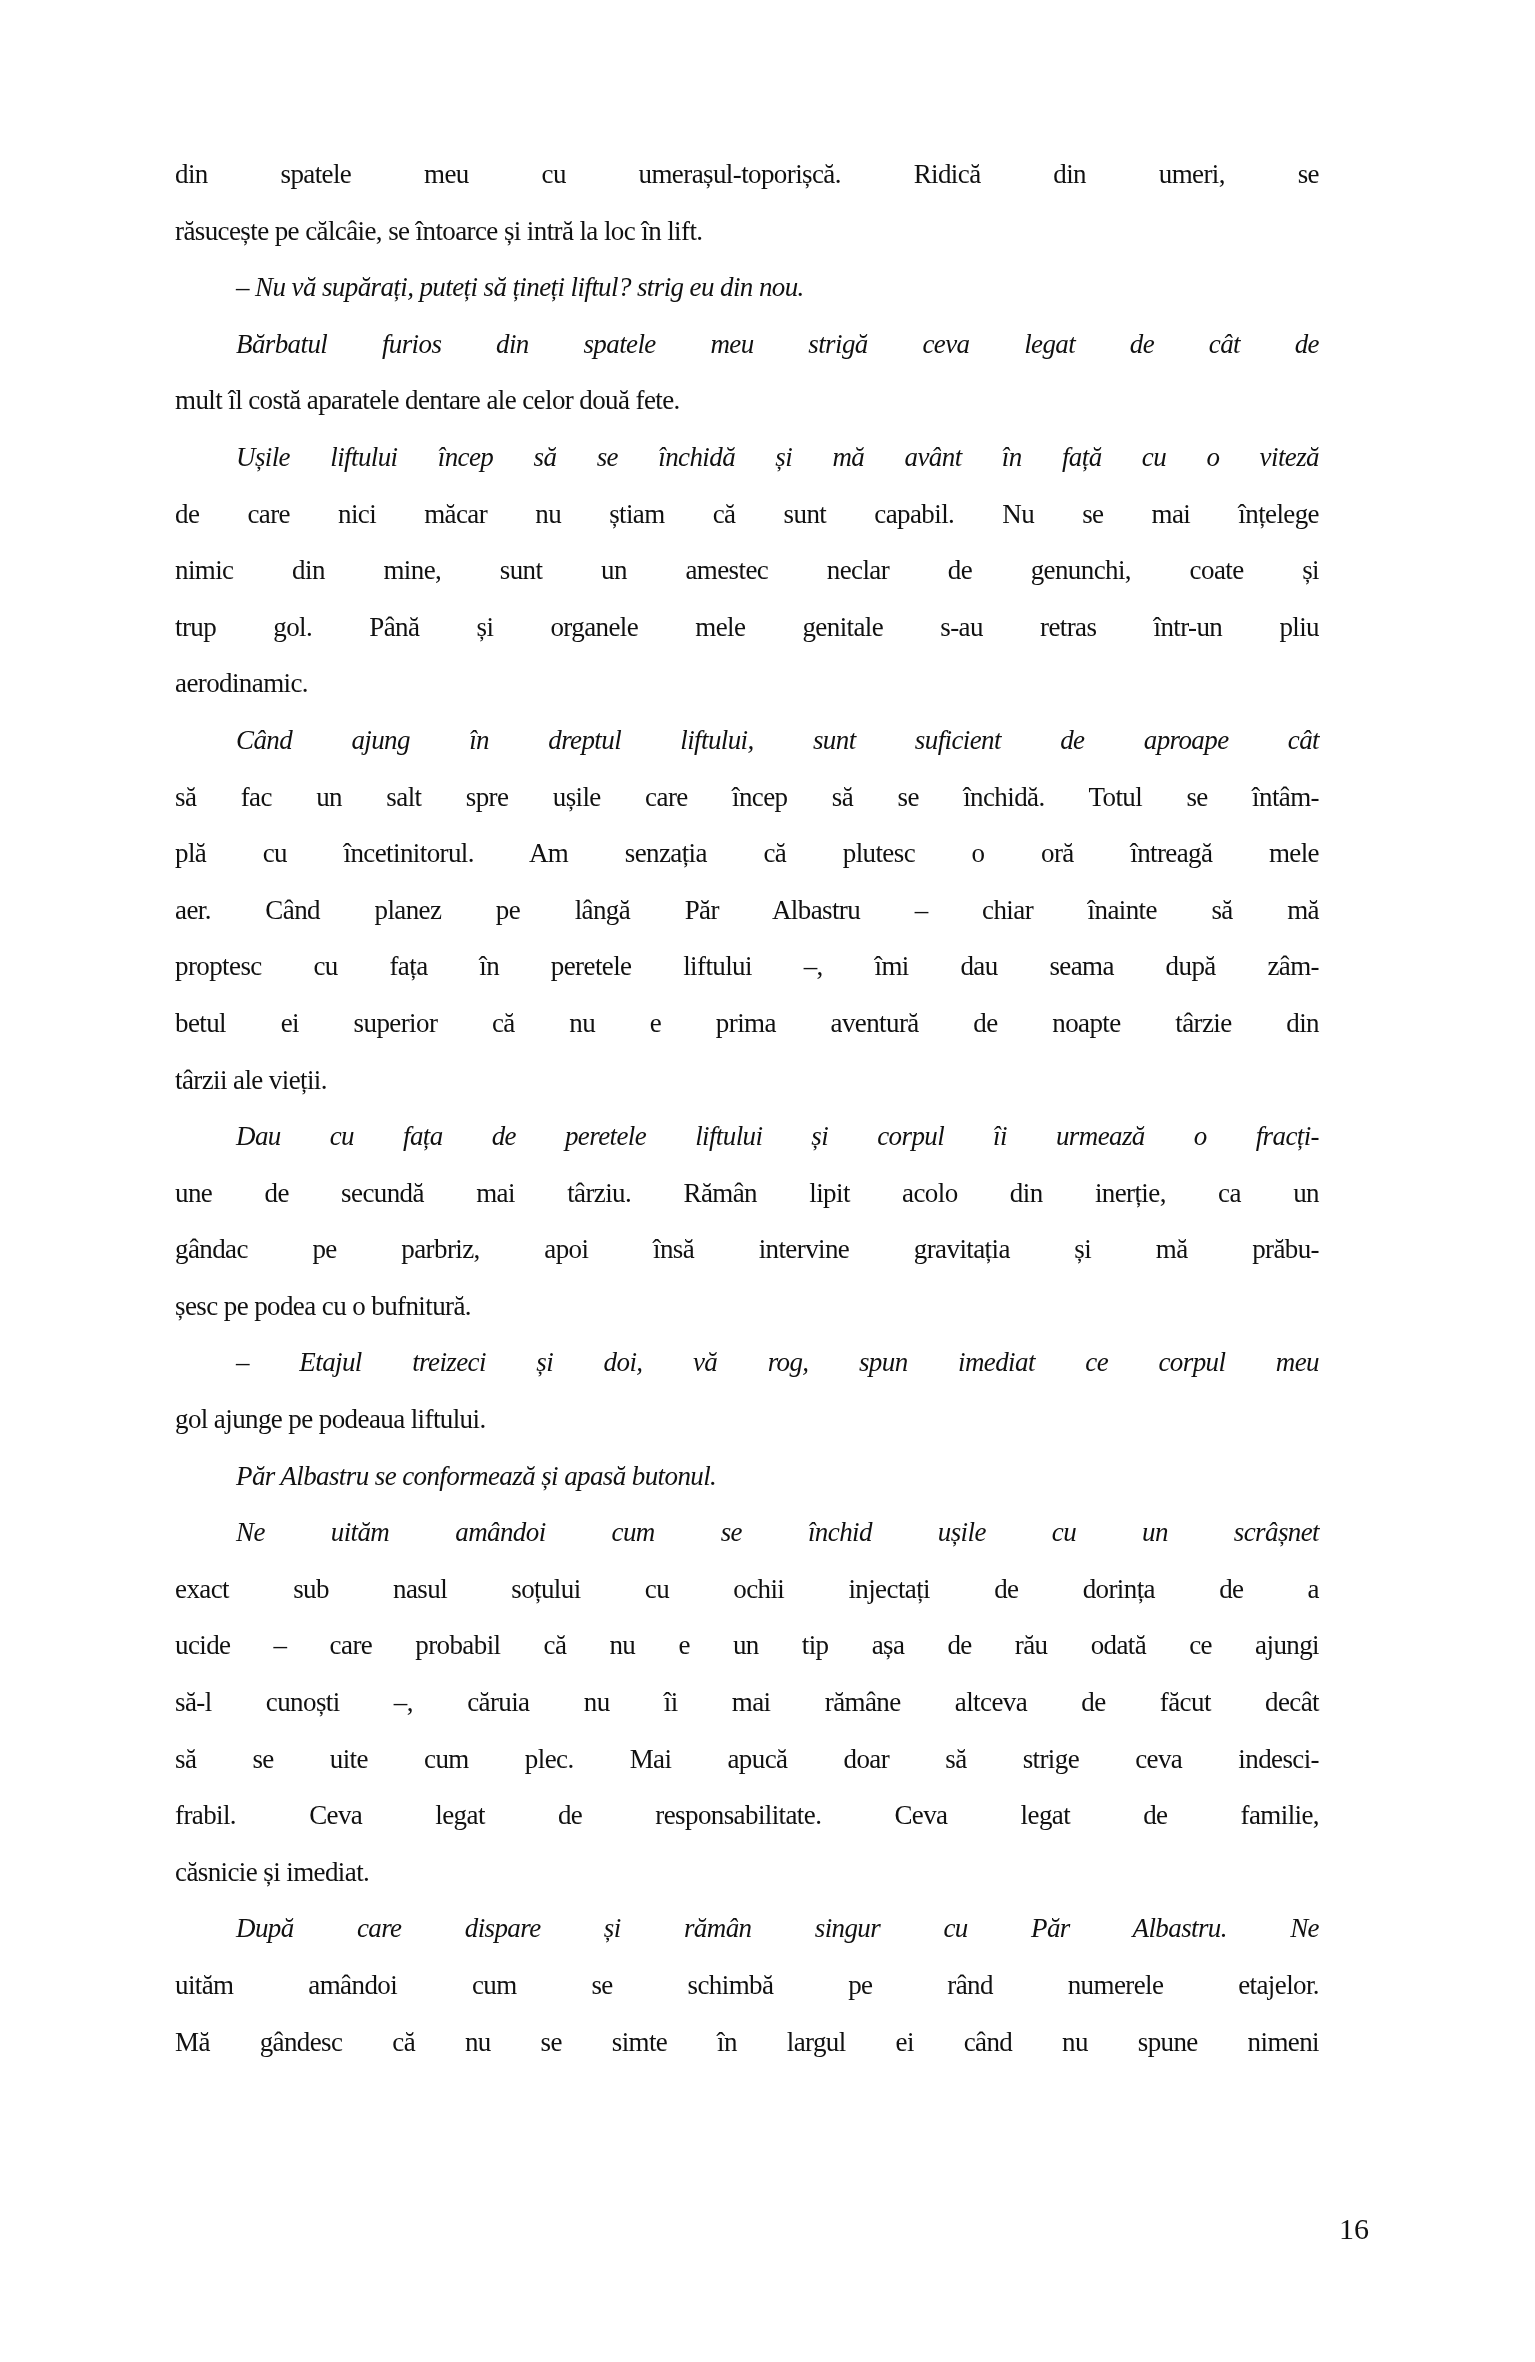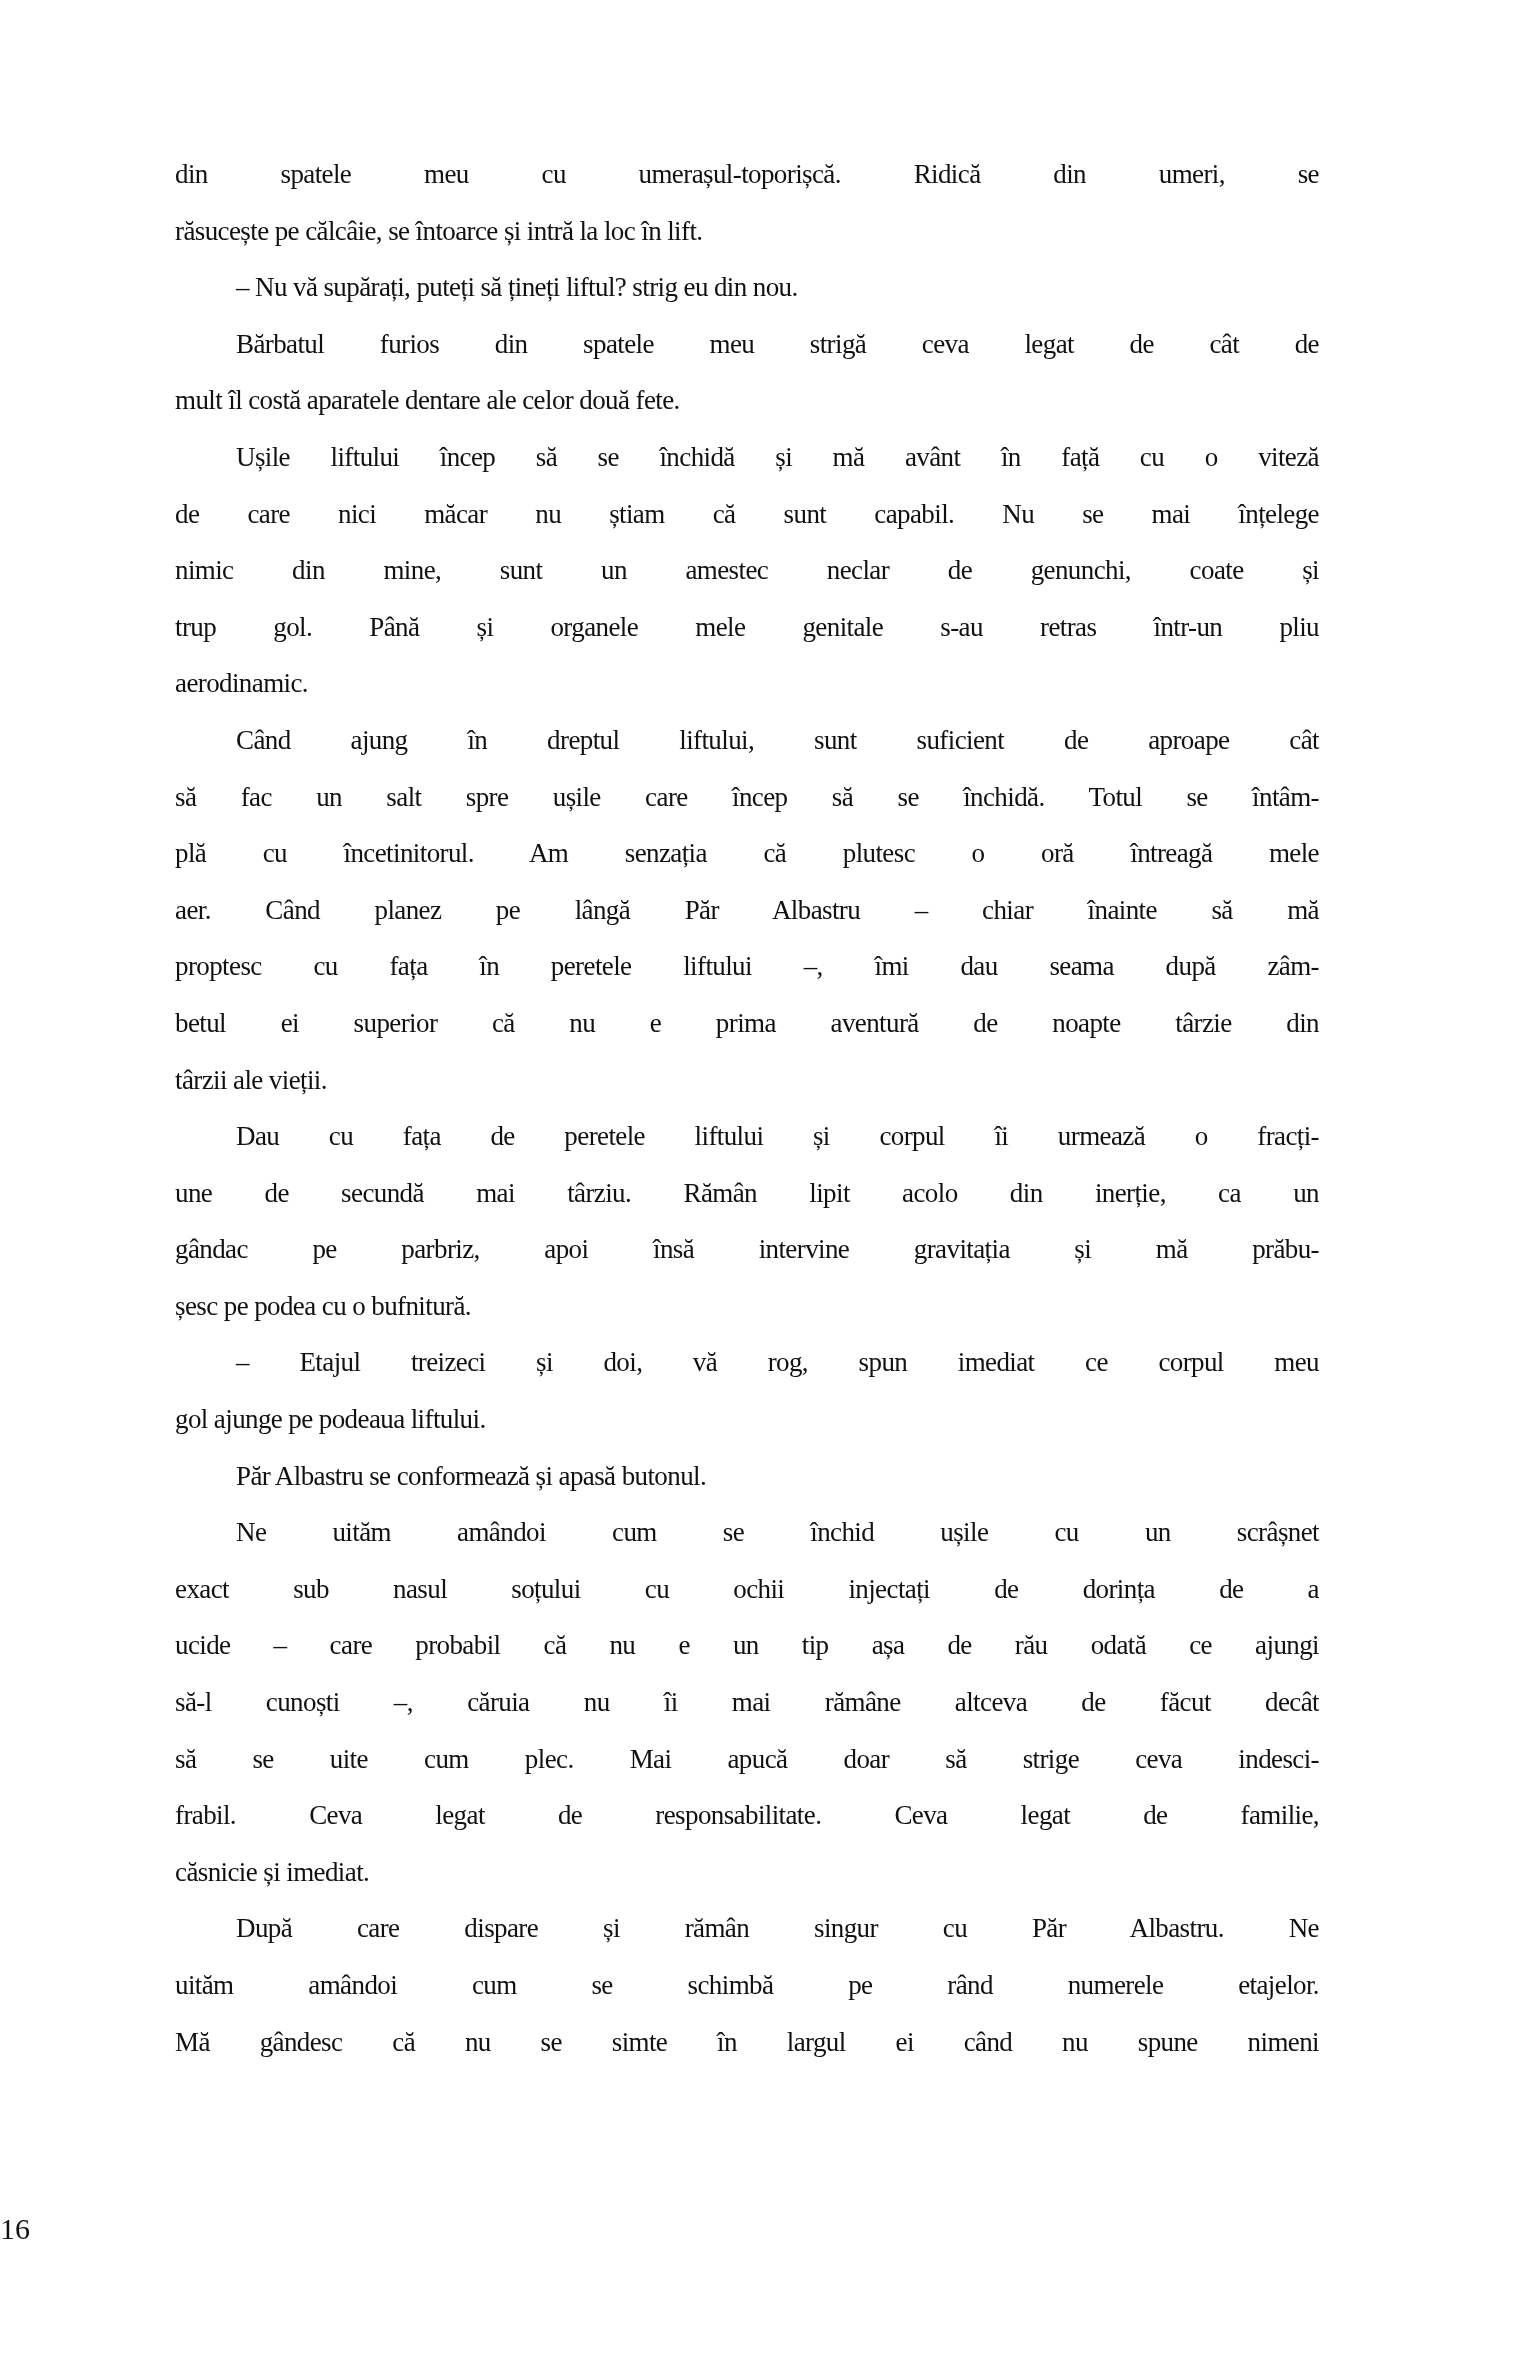"– Nu vă supărați, puteți" .line.indent { font-style: none -> italic }
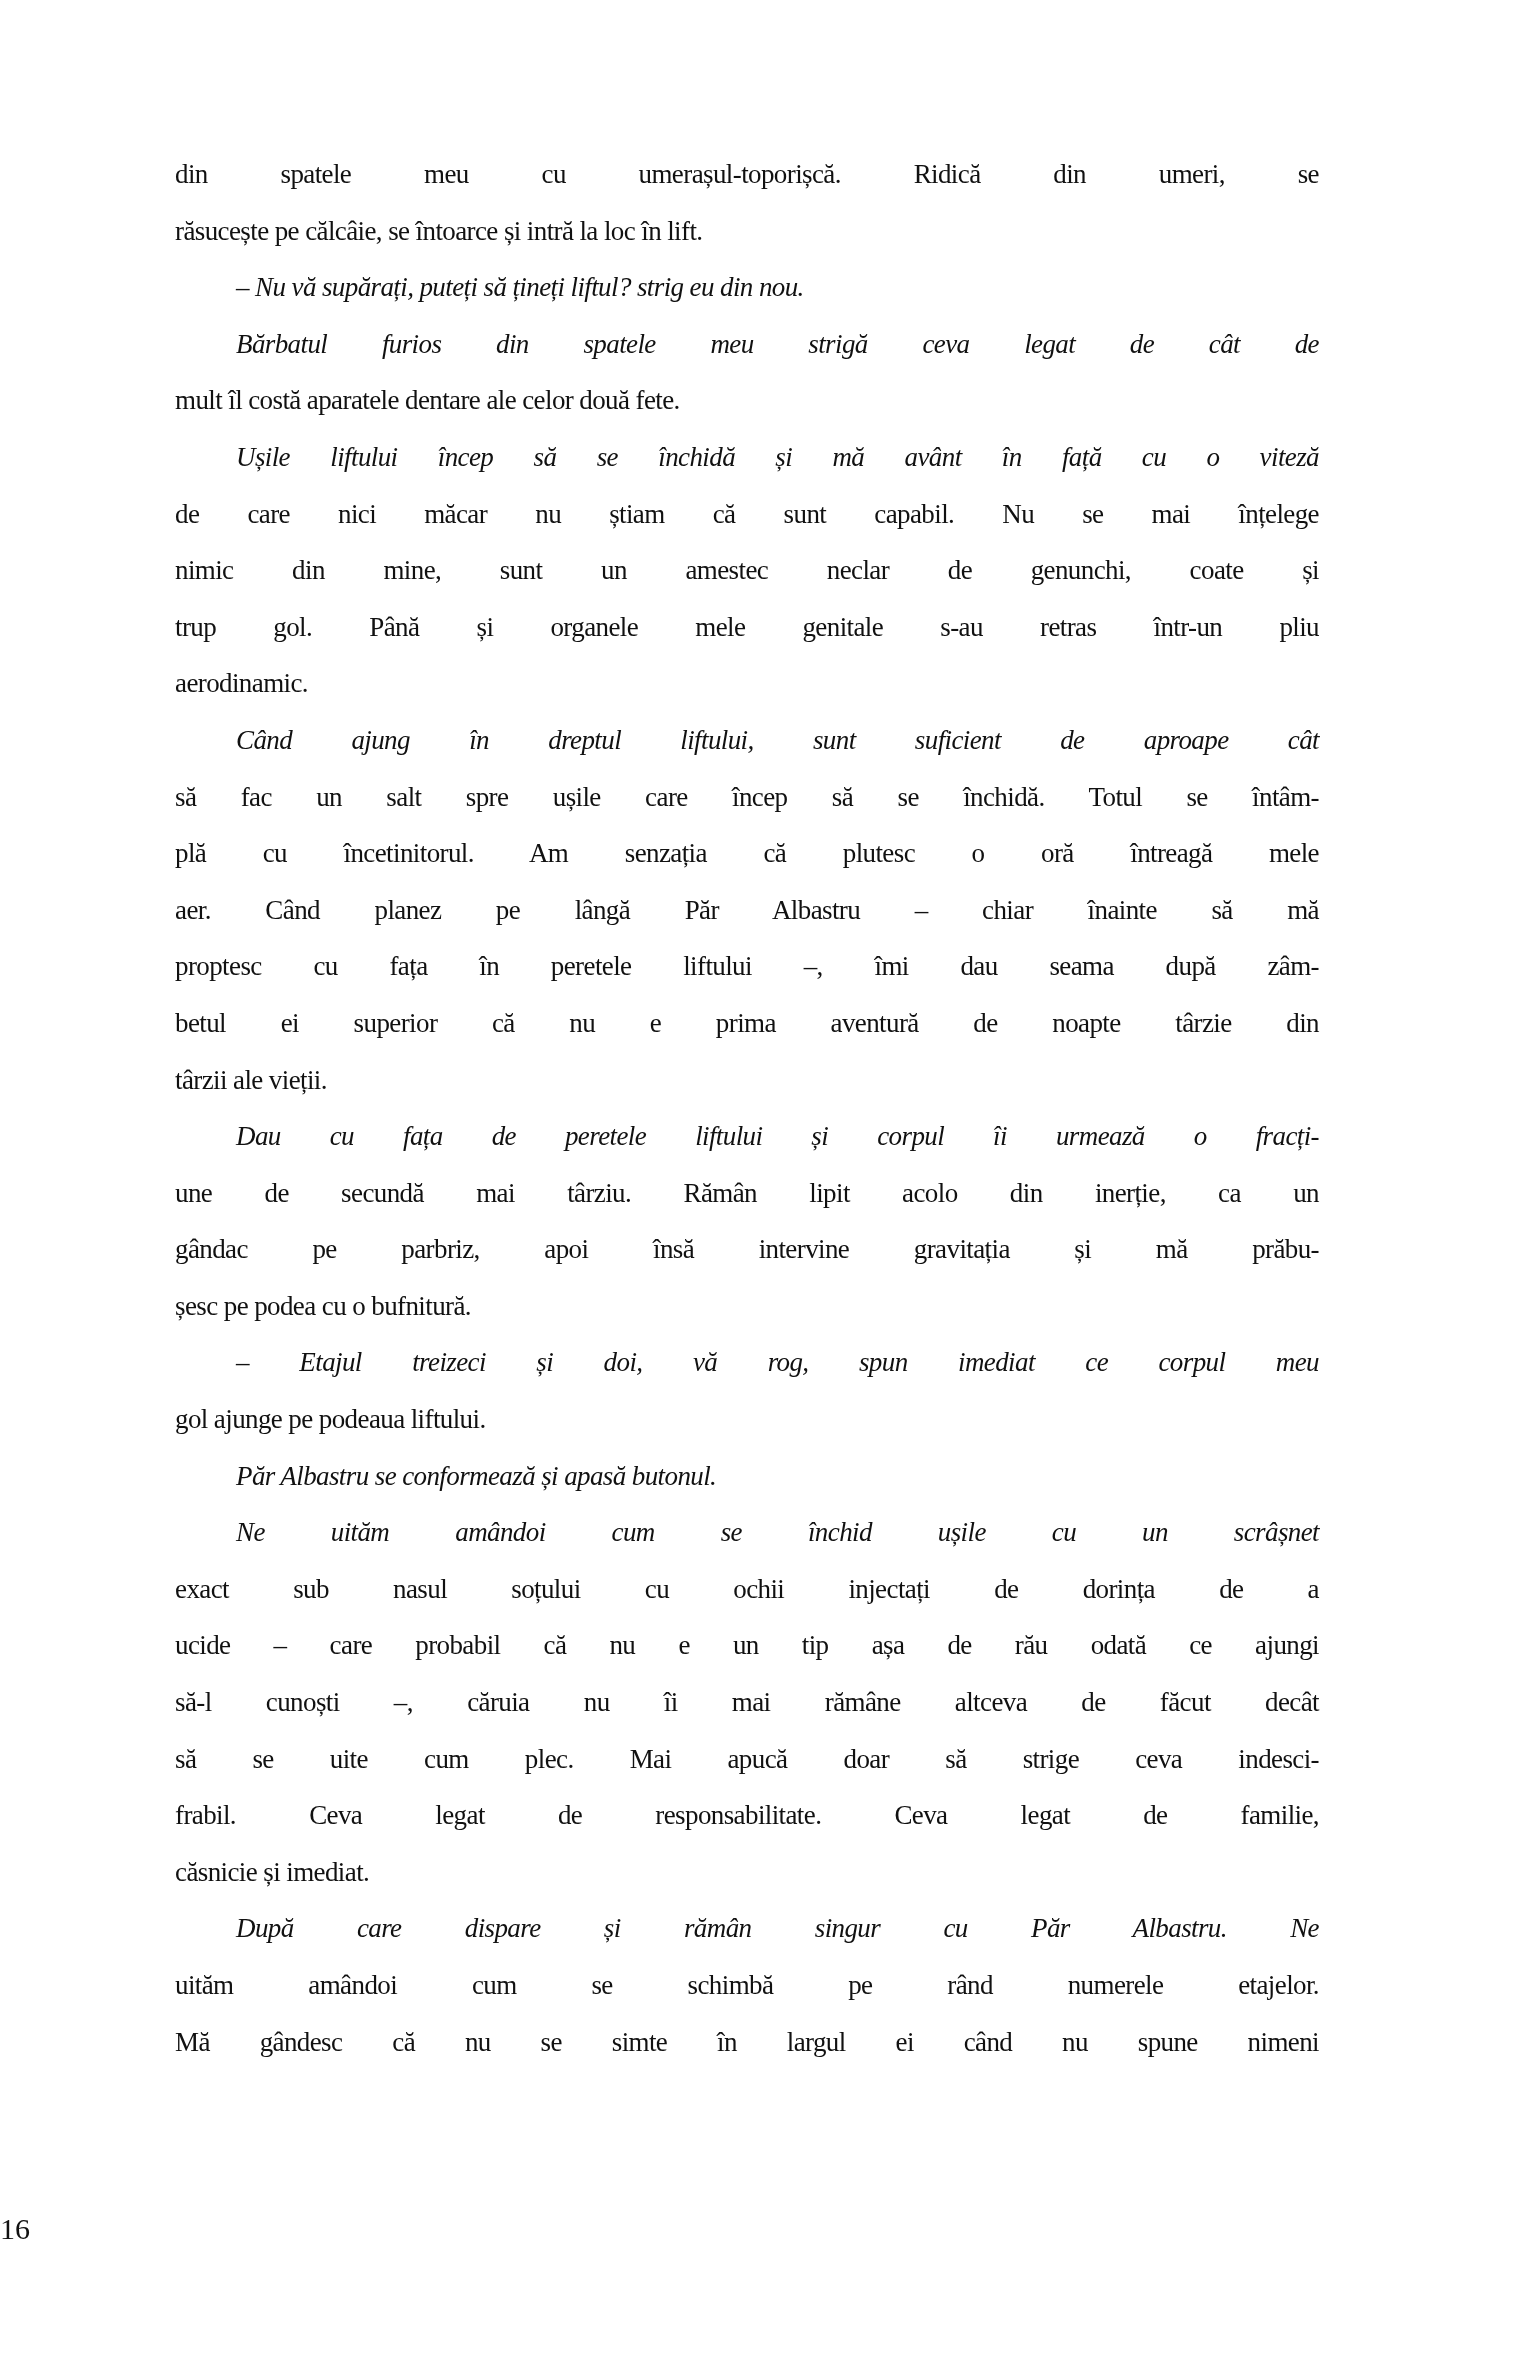"16" .page-number { text-align: left -> right }
